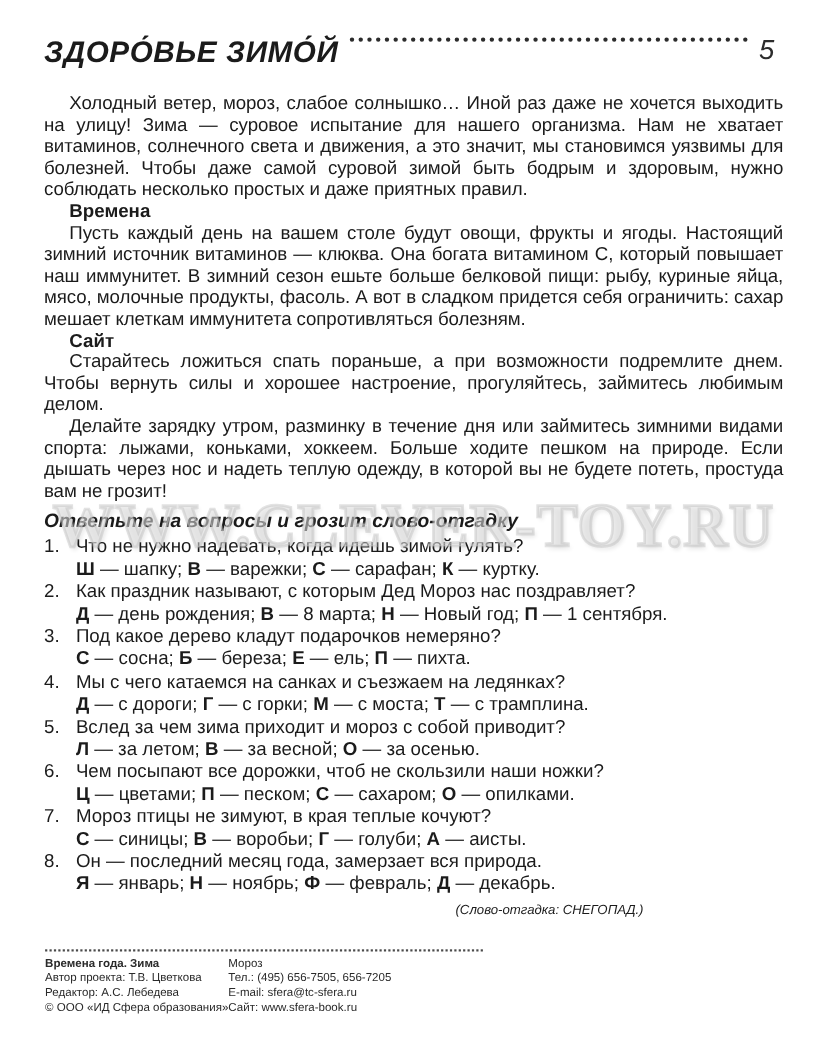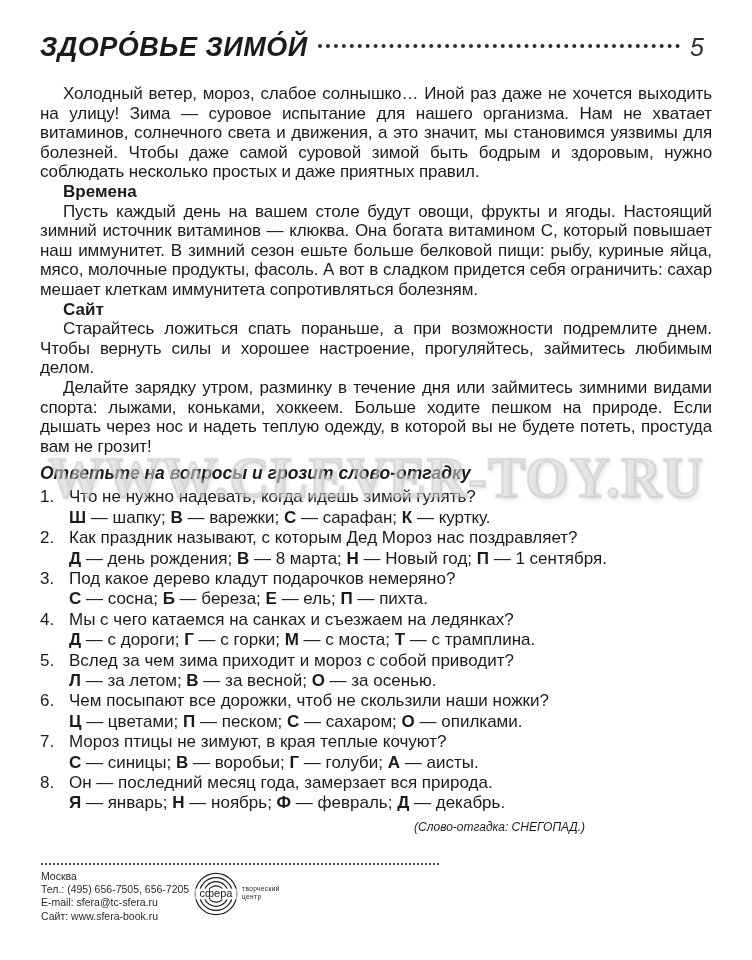"ЗДОРО́ВЬЕ ЗИМО́Й" .hdr { align-items: center -> flex-start }
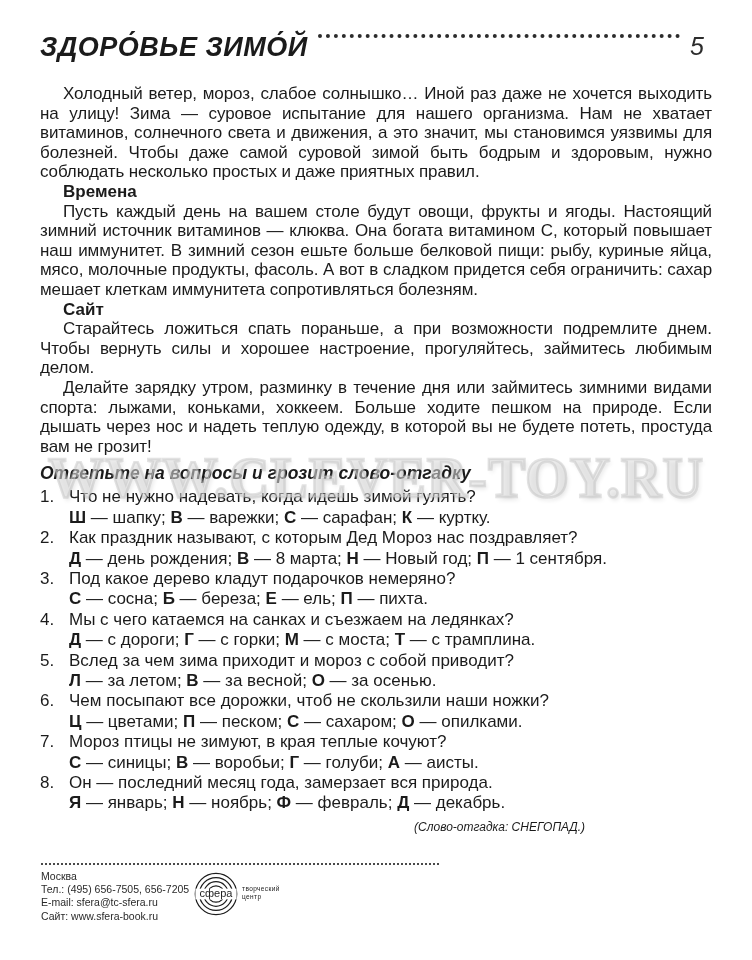"Времена года. Зима" div.fcol { html: none -> <div> <div>Времена года. Зима</div> <div>Автор проекта: Т.В. Цветкова</div> <div>Редактор: А.С. Лебедева</div> <div>© ООО «ИД Сфера образования»</div> </div> }
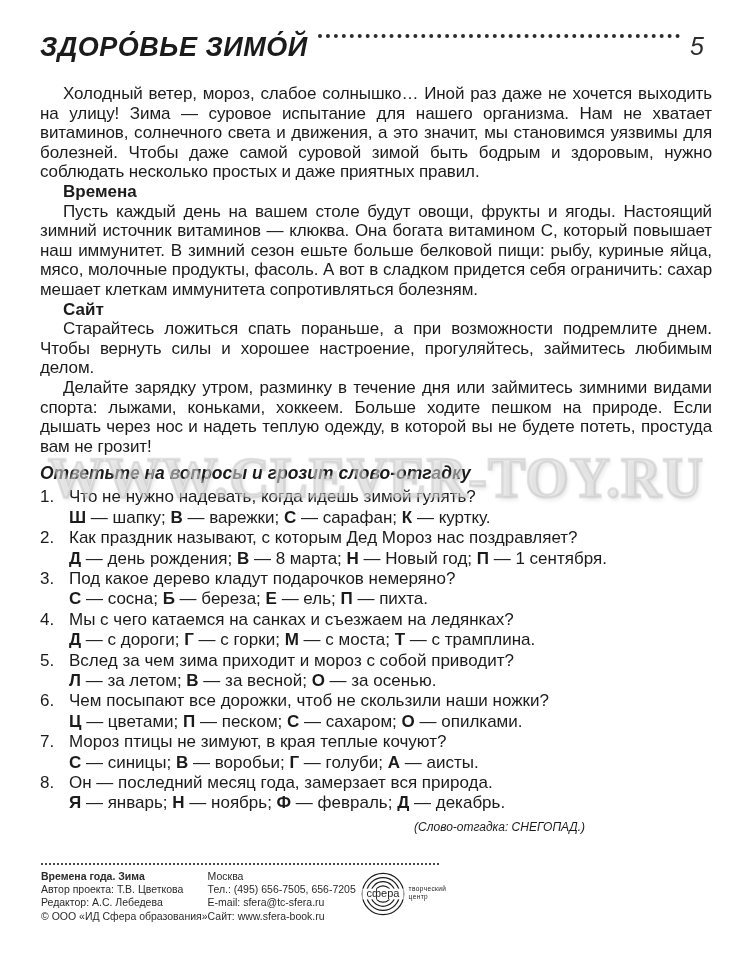"Москва" div.ft-line { text: Москва -> Мороз }
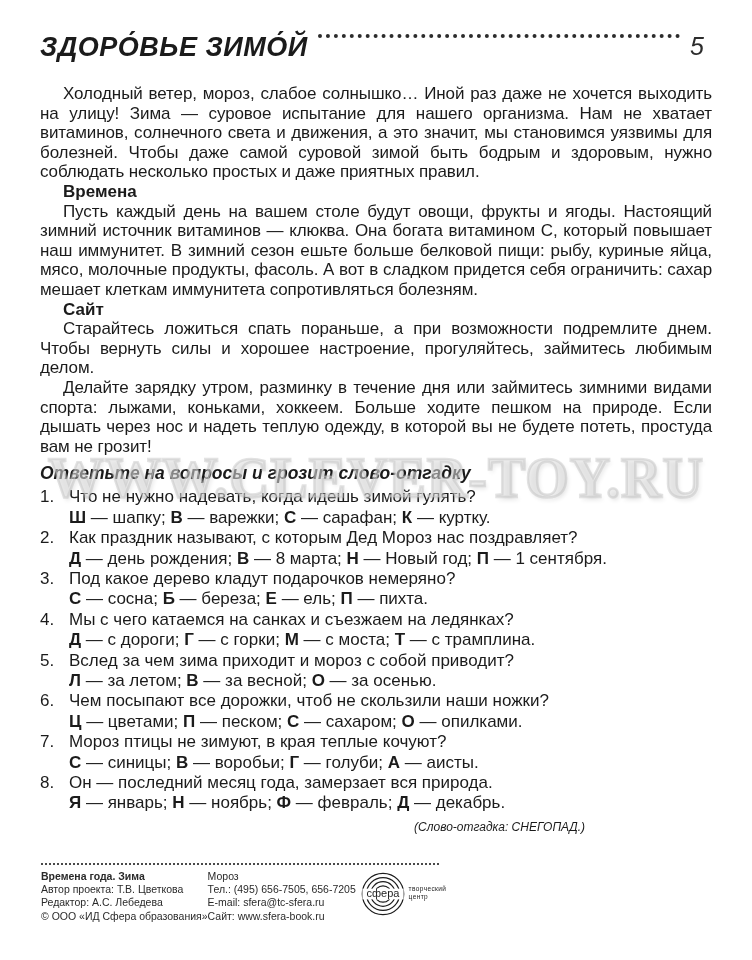"сфера" div.flogo { html: <div> <svg> <g> <circle></circle> <circle></circle> <circle></circle> <circle></circle> <circle></circle> </g> <rect></rect> <text>сфера</text> </svg> <div> <div>творческий</div> <div>центр</div> </div> </div> -> none }
